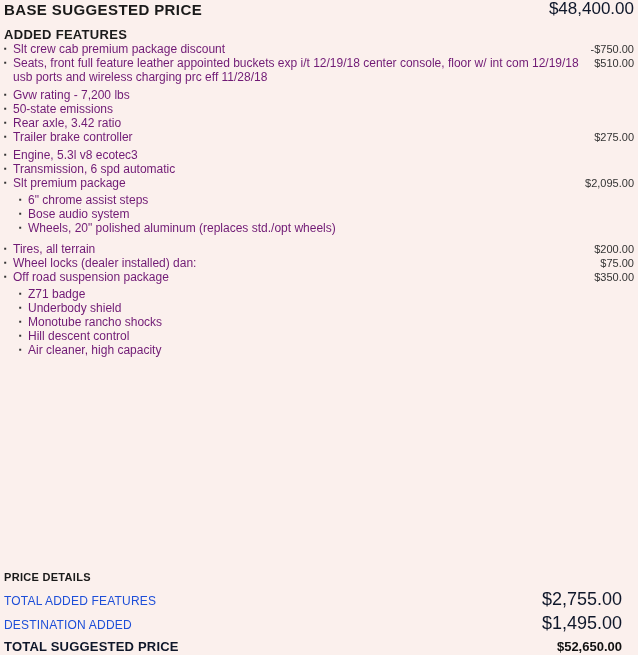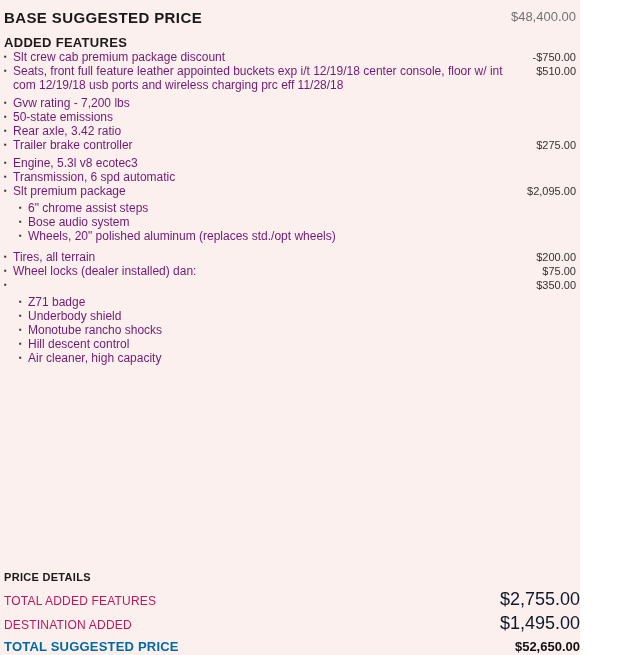"BASE SUGGESTED PRICE" .page { padding: 9px 4px 0 4px -> 1px 4px 0 4px; width: 580px -> 638px }
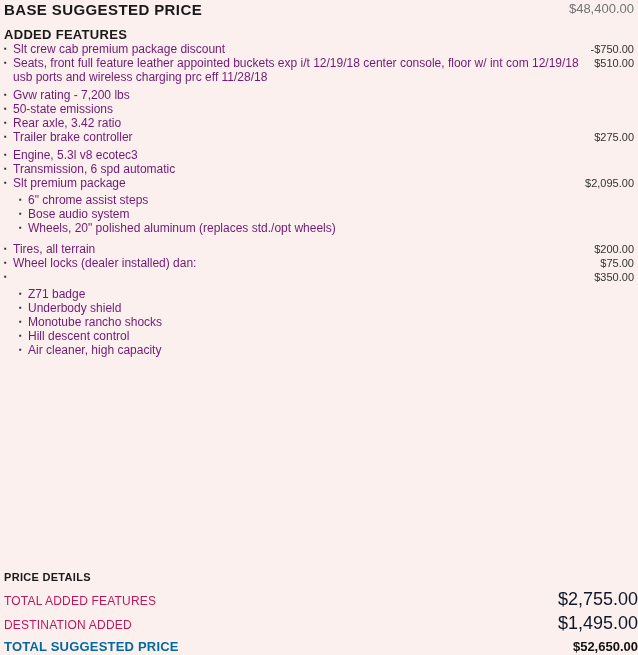"$48,400.00" .header-price { color: #737373 -> #0f172a; font-size: 13px -> 17px }
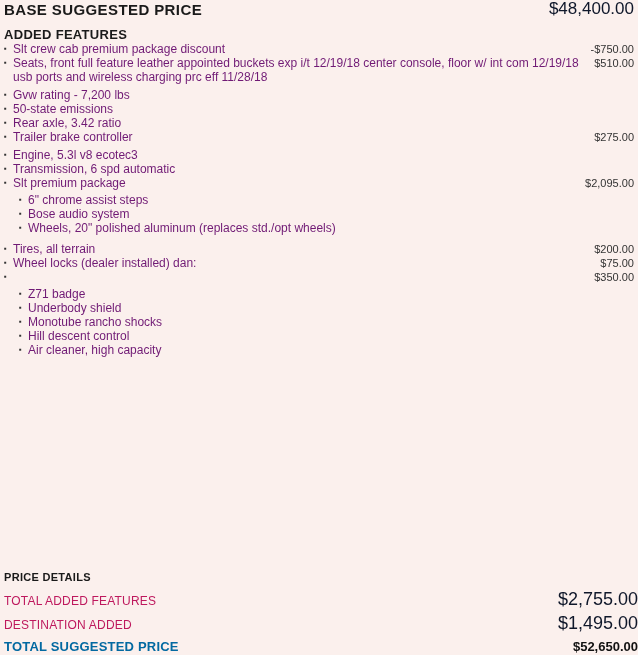"Off road suspension package" span.feat-text { html: none -> <span>Off road suspension package</span> }
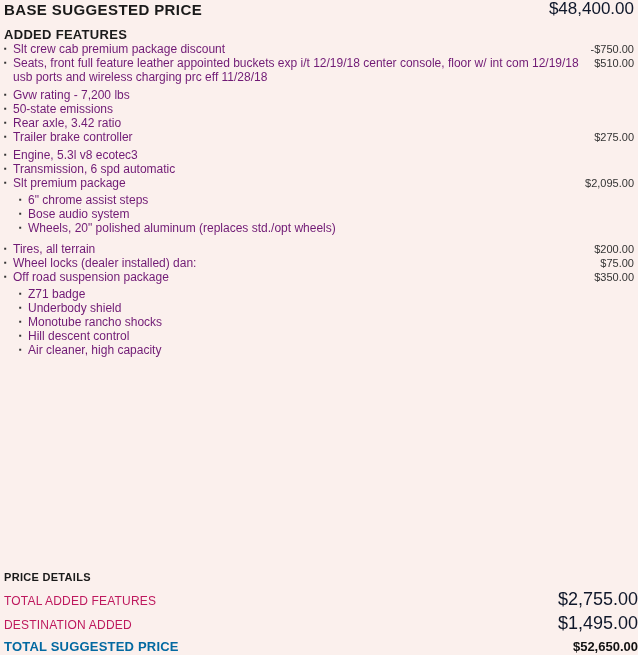"PRICE DETAILS" .price-details { right: 0 -> 16px }
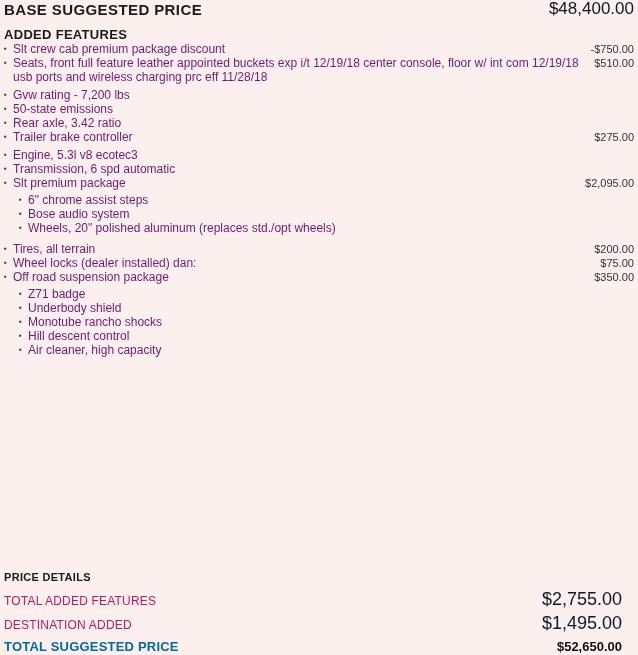"TOTAL ADDED FEATURES" .pd-label { color: #be185d -> #1d4ed8 }
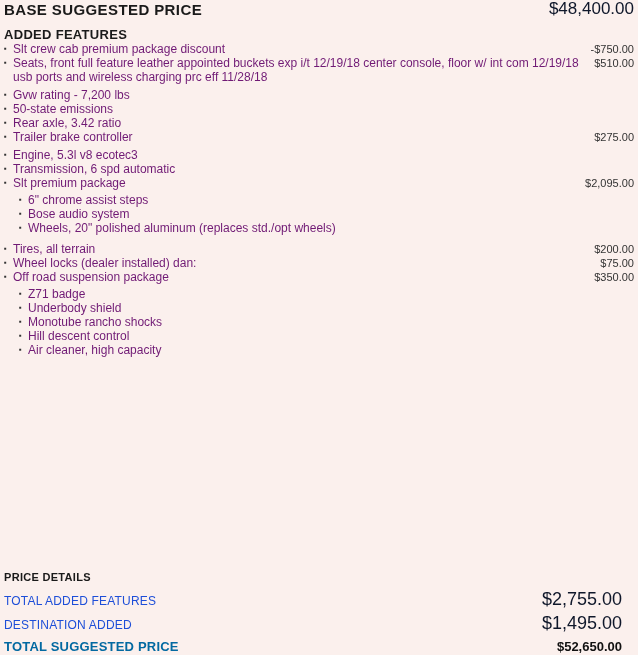"TOTAL SUGGESTED PRICE" .pd-total .pd-label { color: #0369a1 -> #0f172a }
